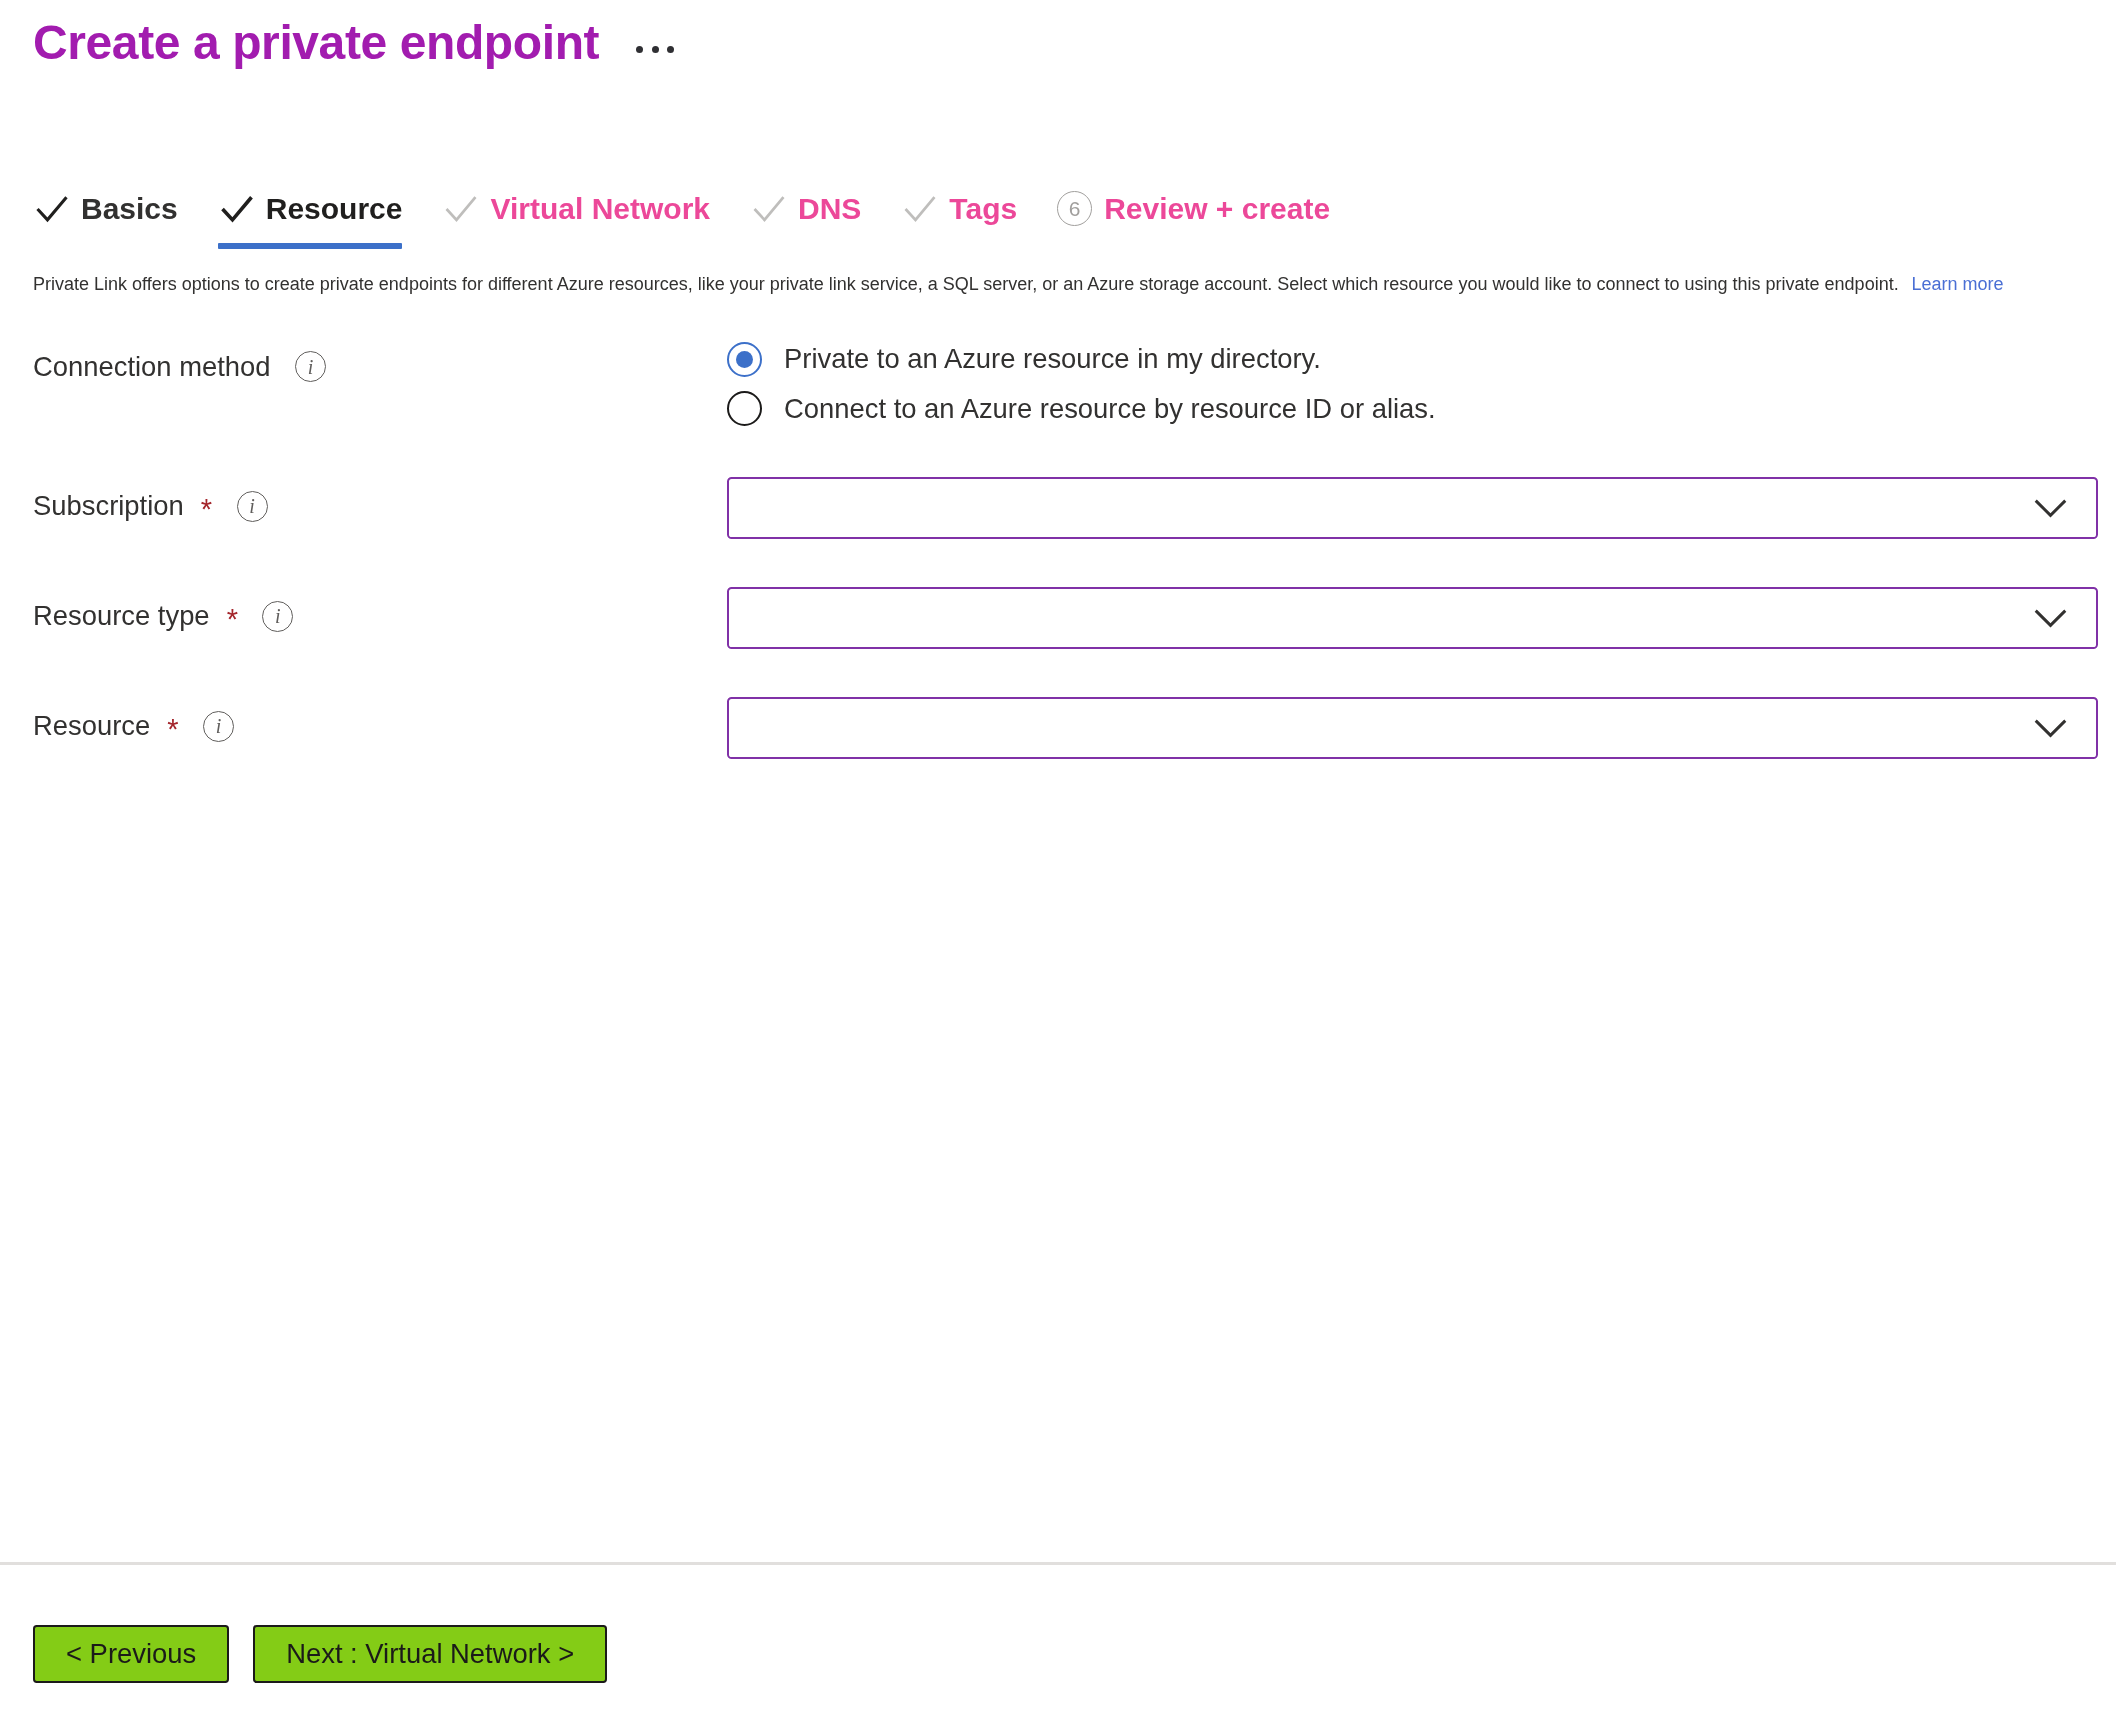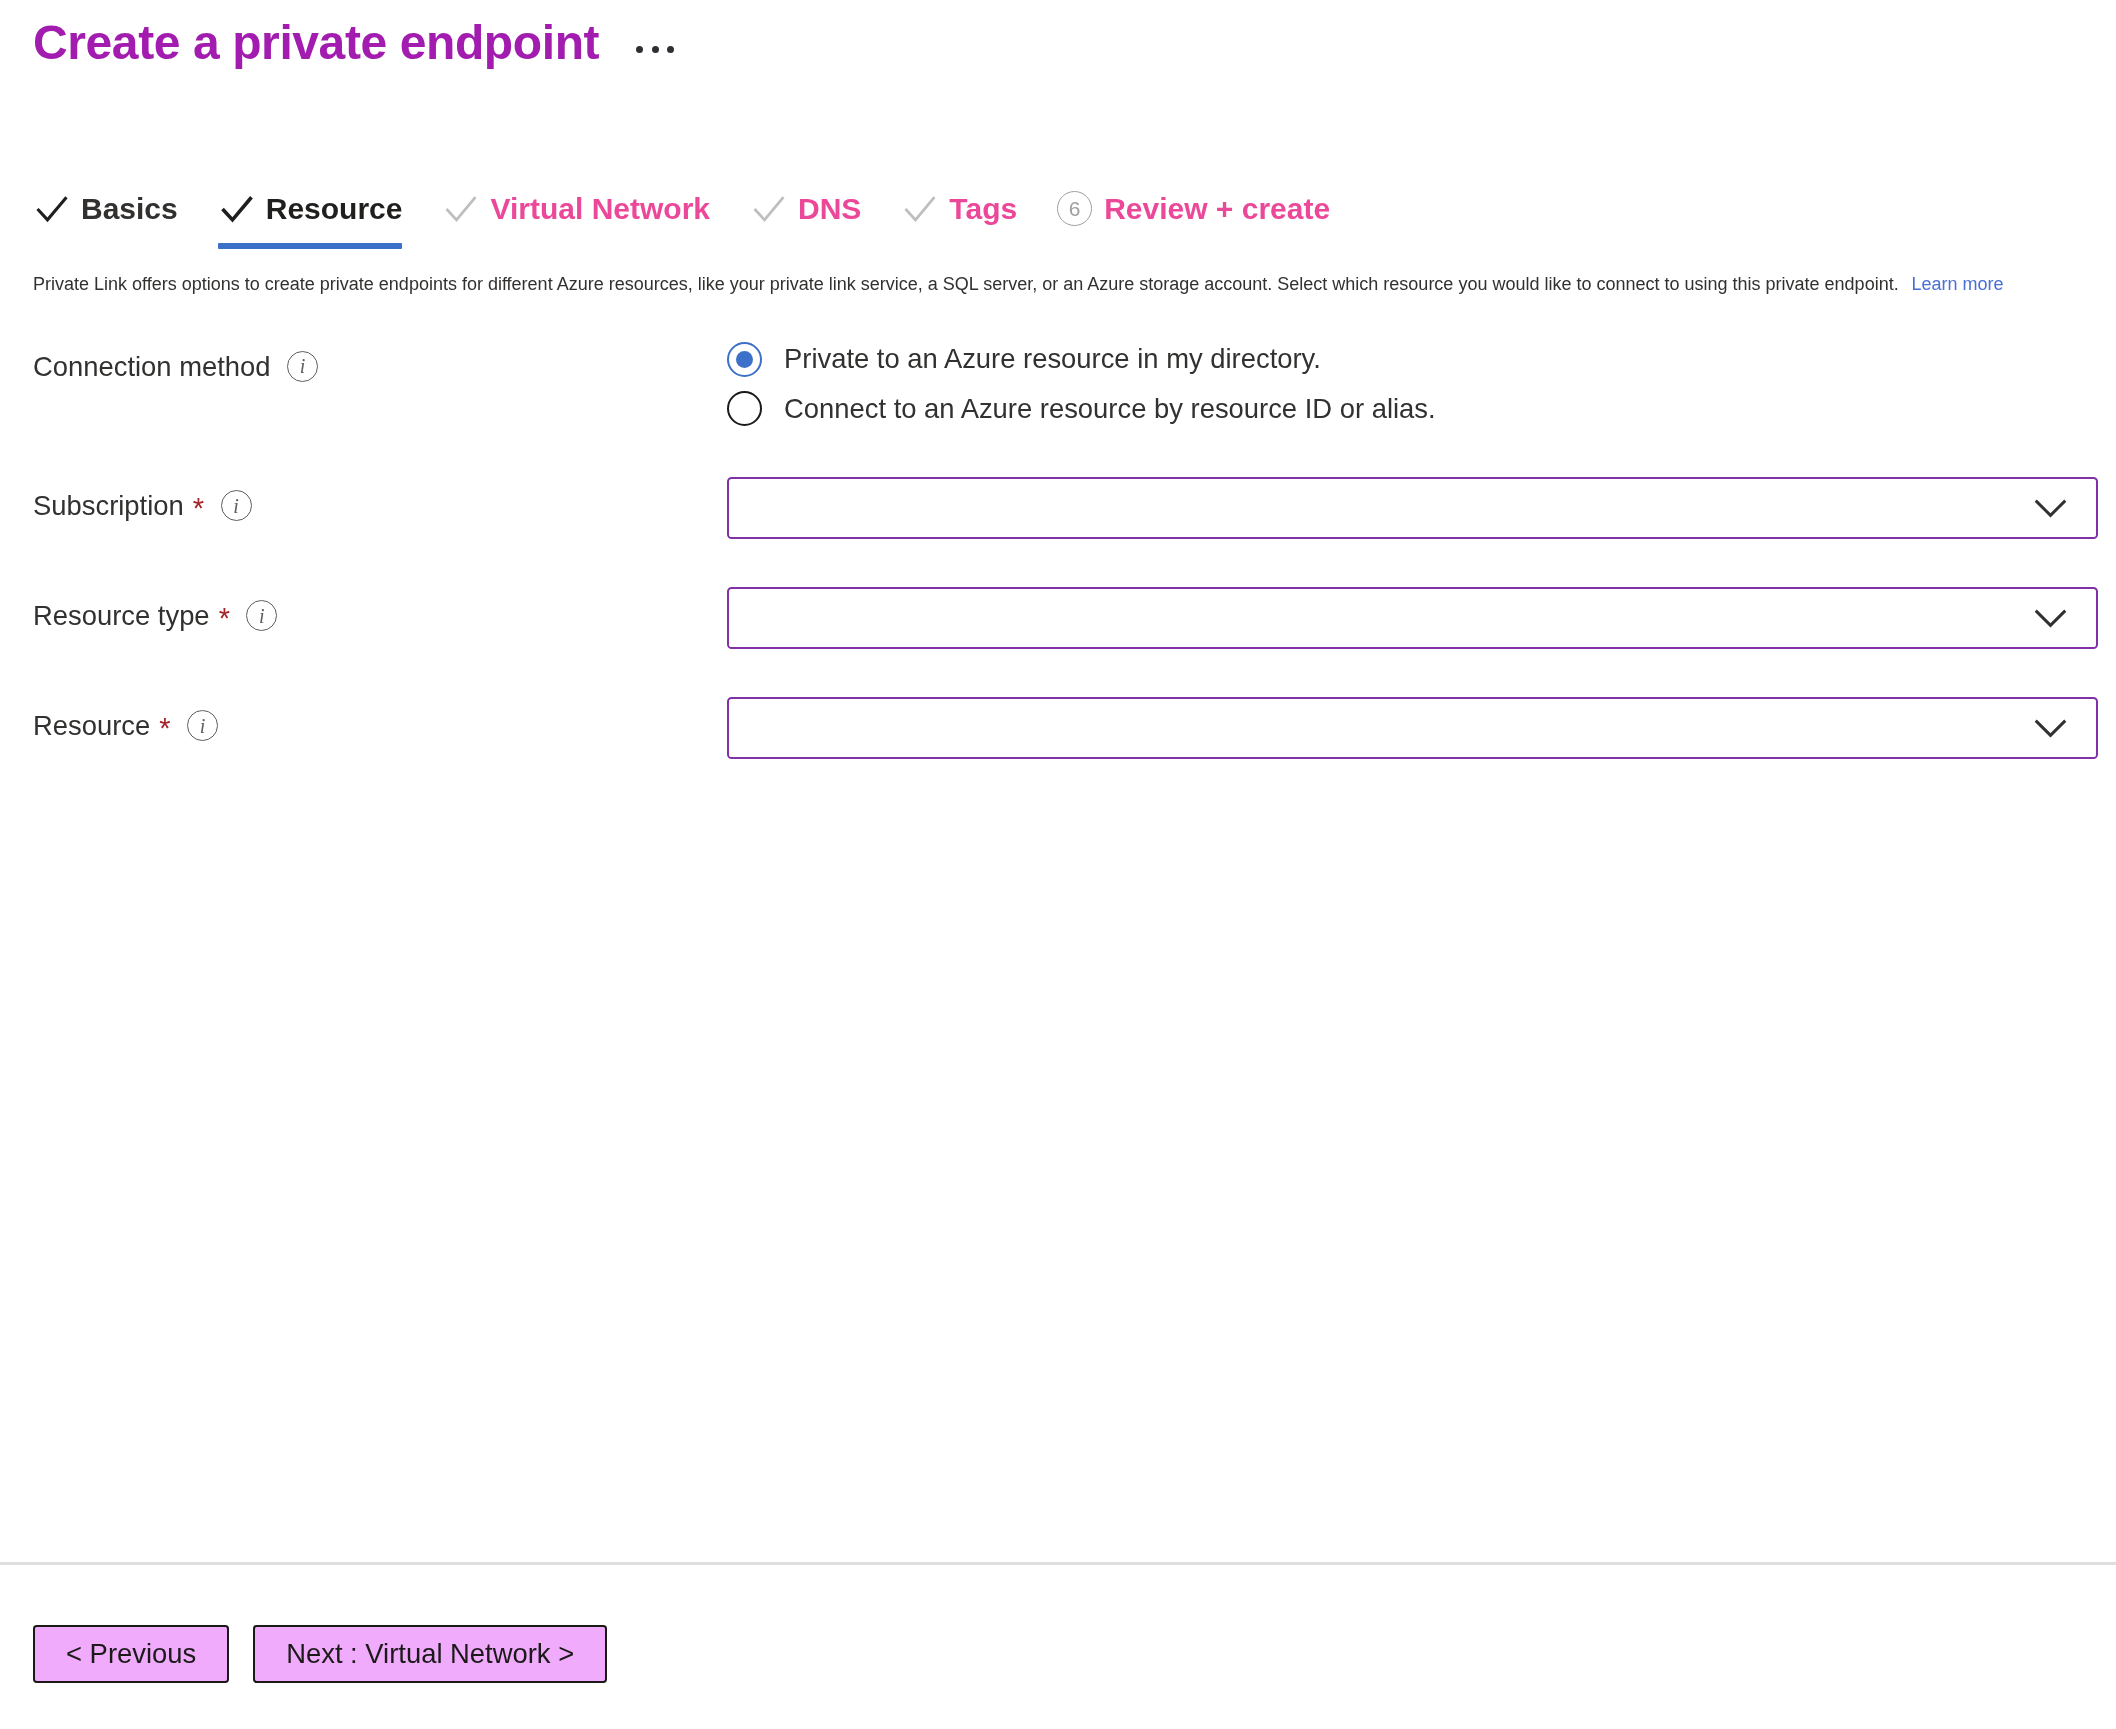"Connection method" .field-label { align-items: none -> center; gap: none -> 8px }
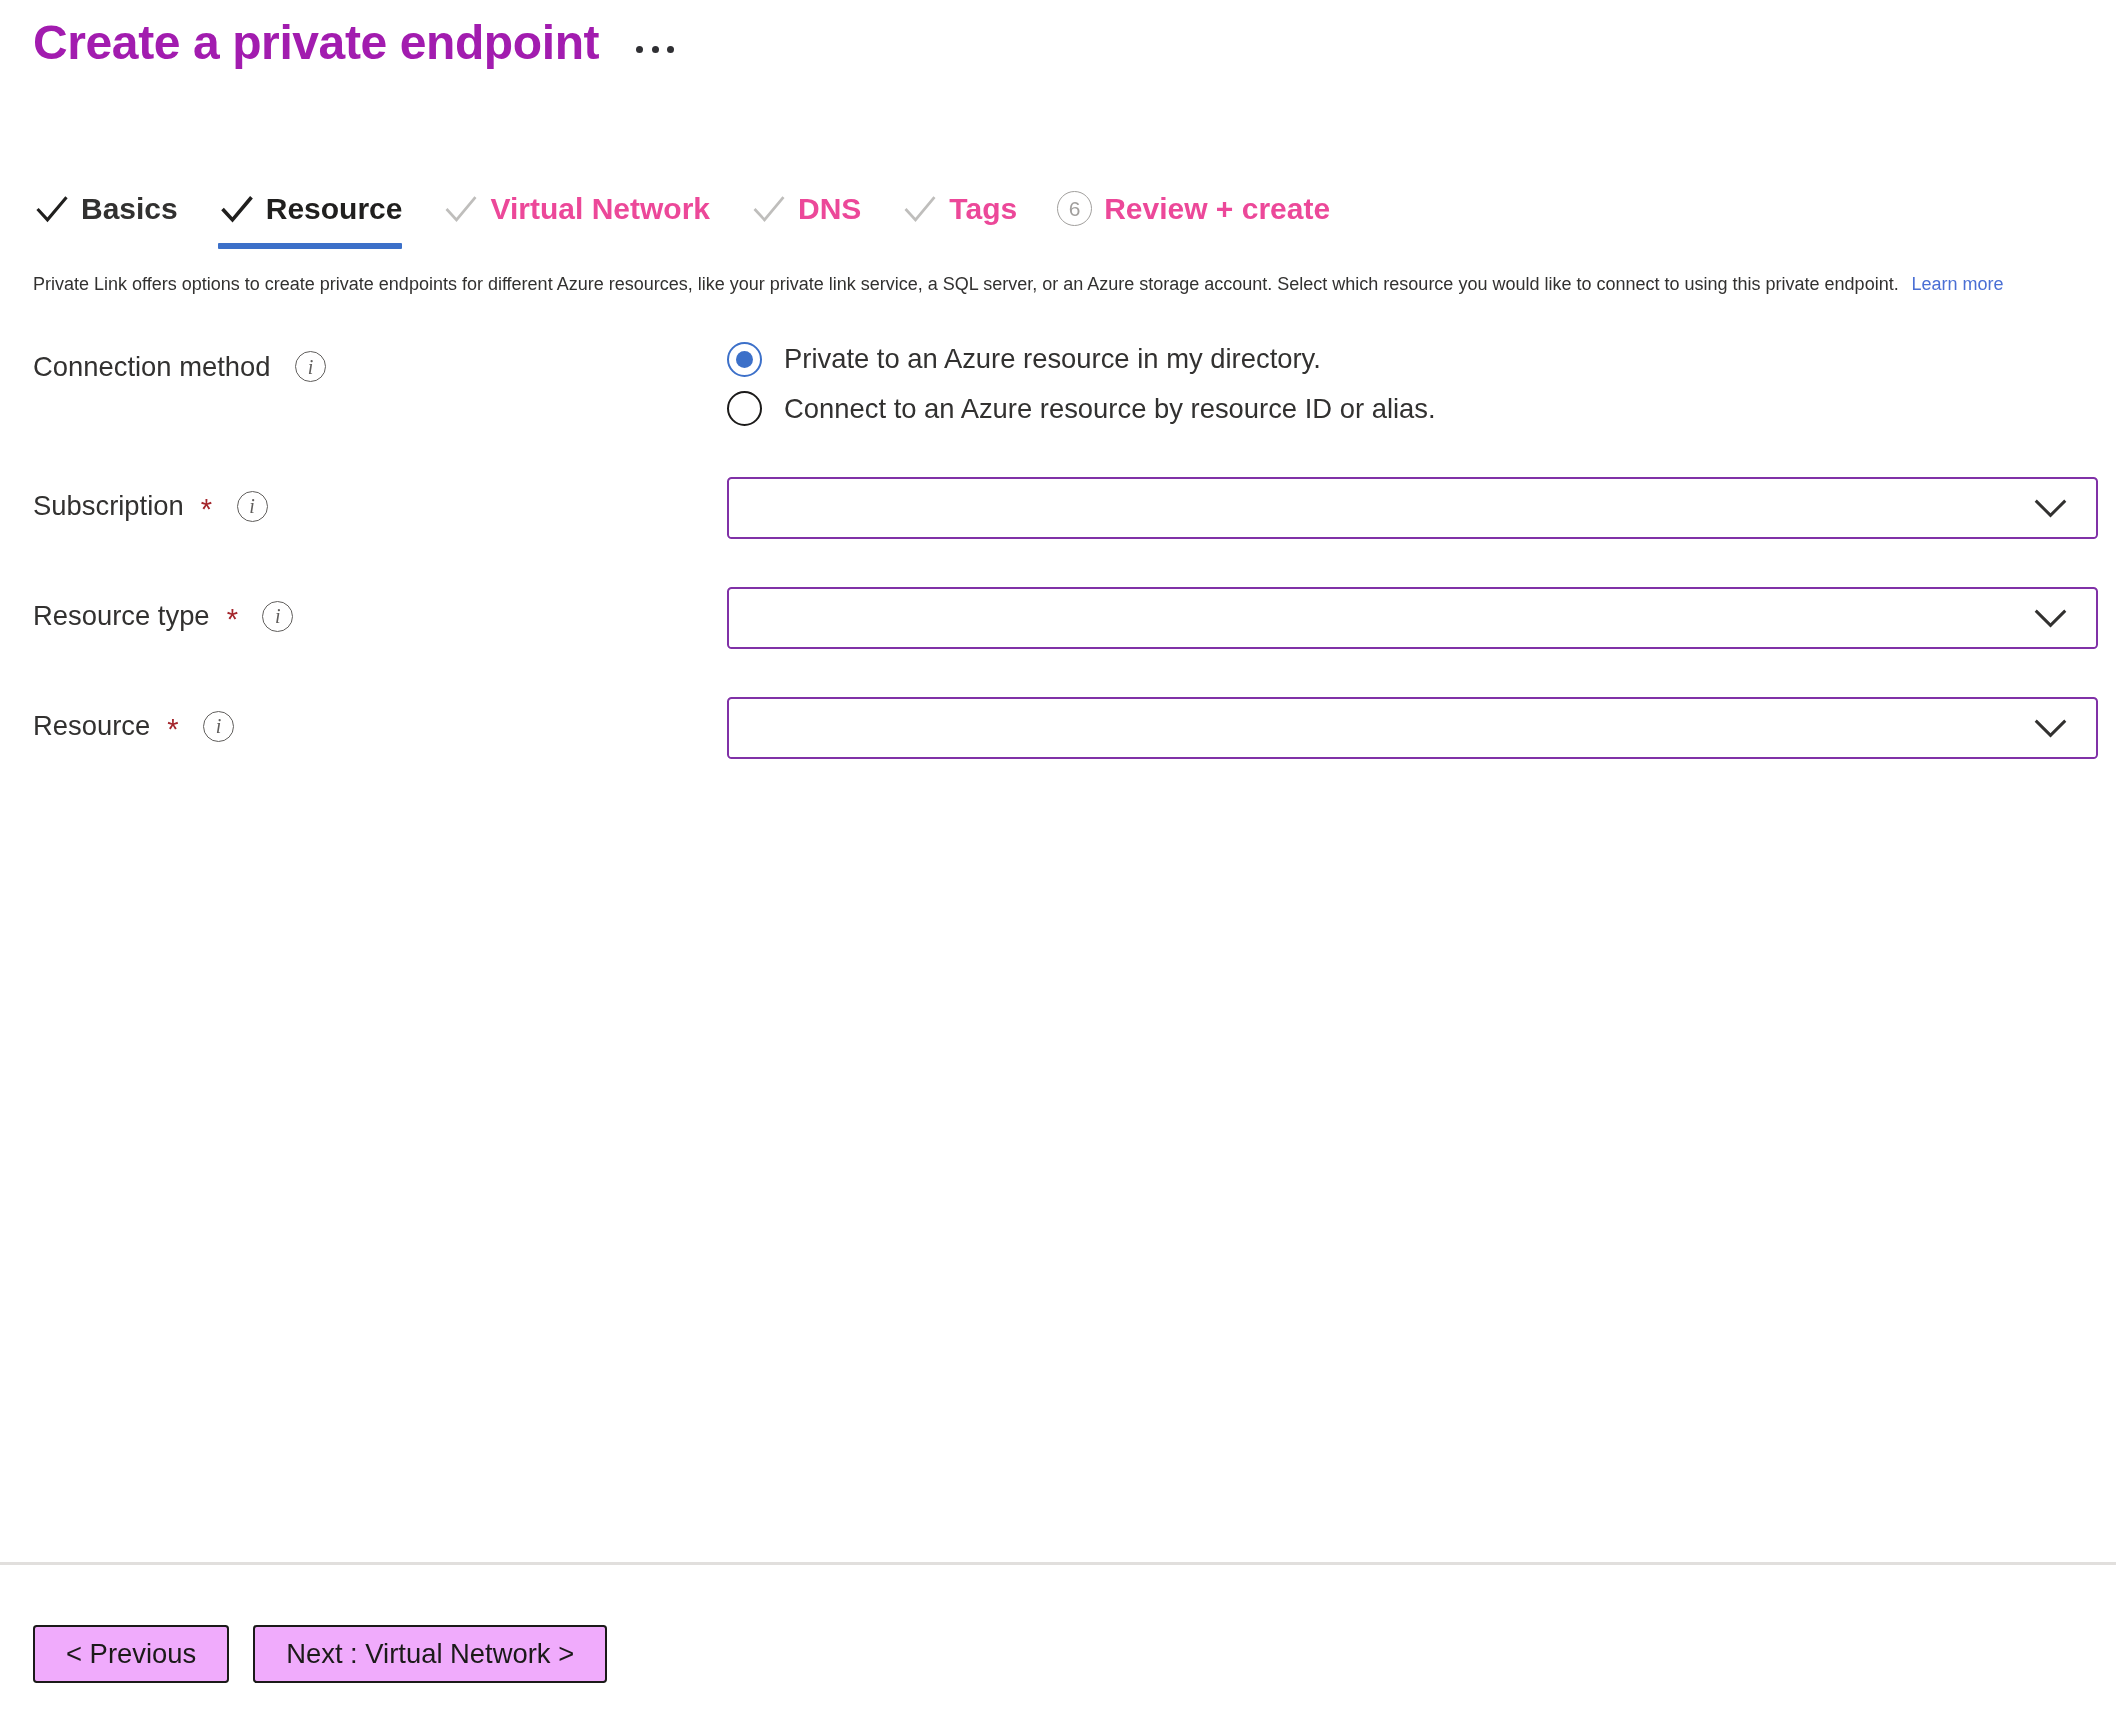"< Previous" .btn { background: #f0abfc -> #84cc16 }
